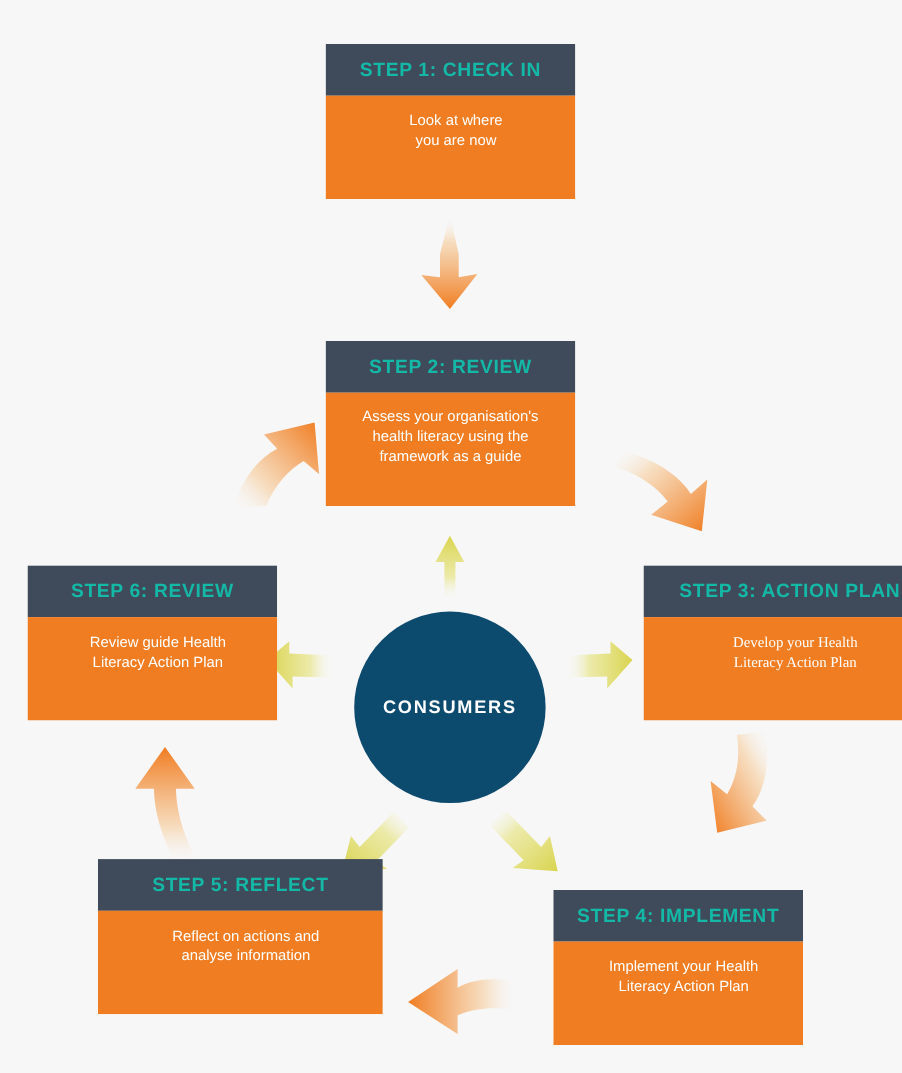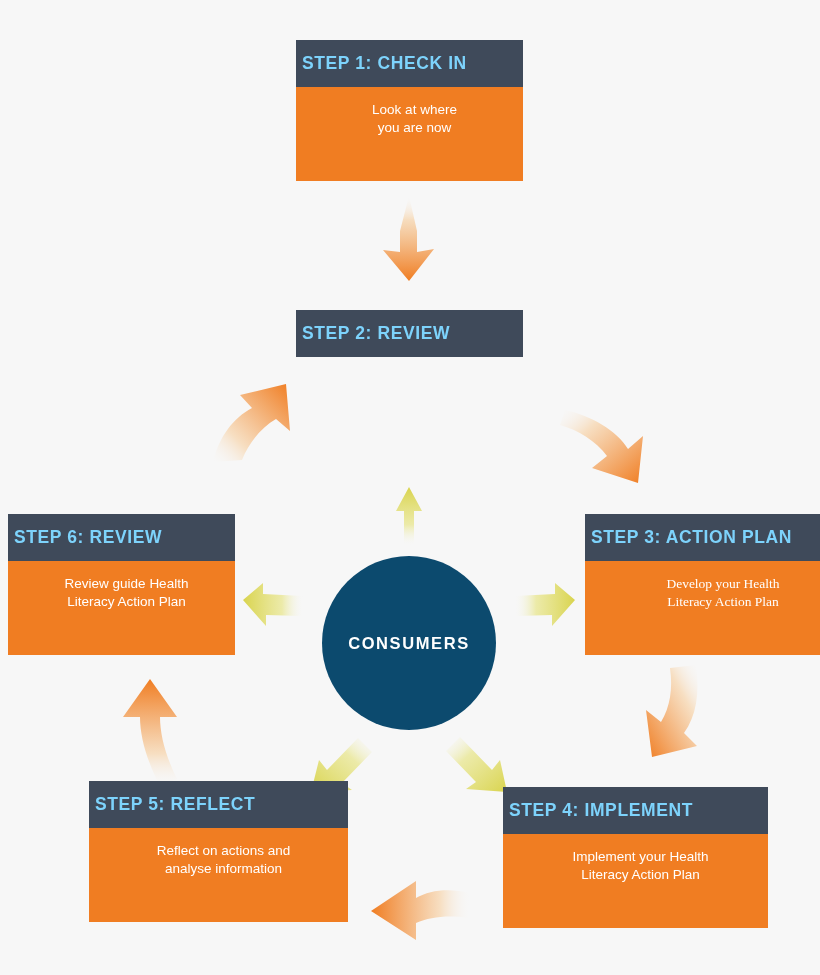"STEP 1: CHECK IN" .step-header { color: #7dd3fc -> #14b8a6; text-align: none -> center }
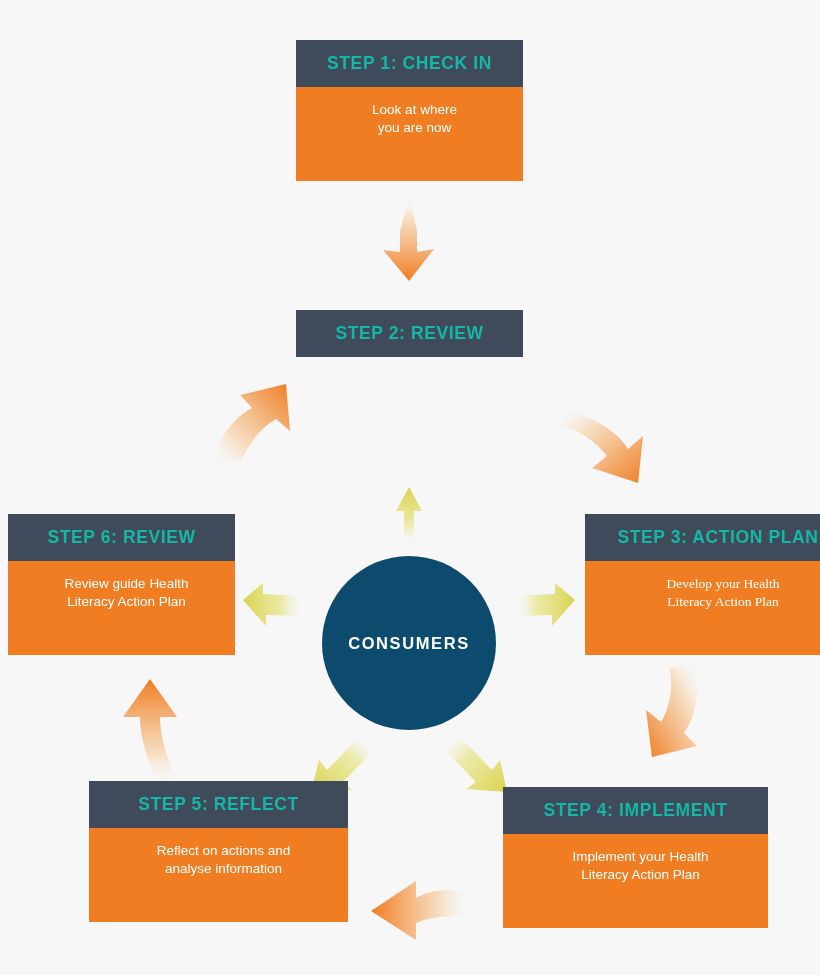"Assess your organisation's" div.step-body { html: none -> <div> <span>Assess your organisation's</span><br> <span>health literacy using the</span><br> <span>framework as a guide</span> </div> }
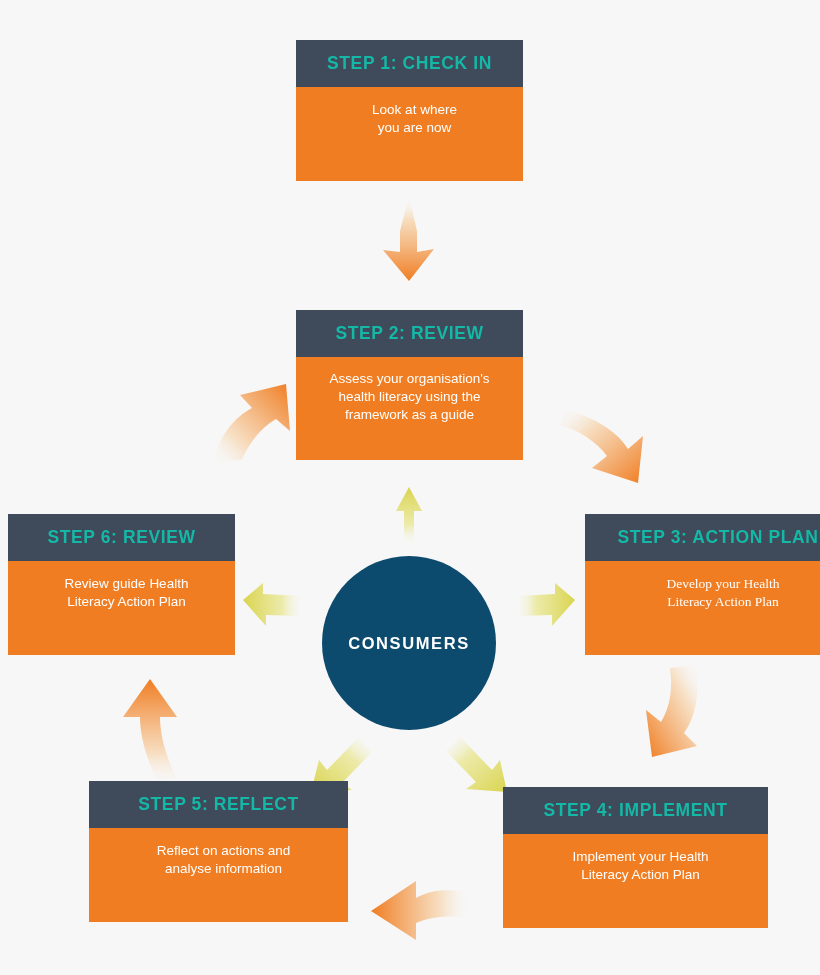"STEP 6: REVIEW" #box-step6 { left: 8px -> 25px }
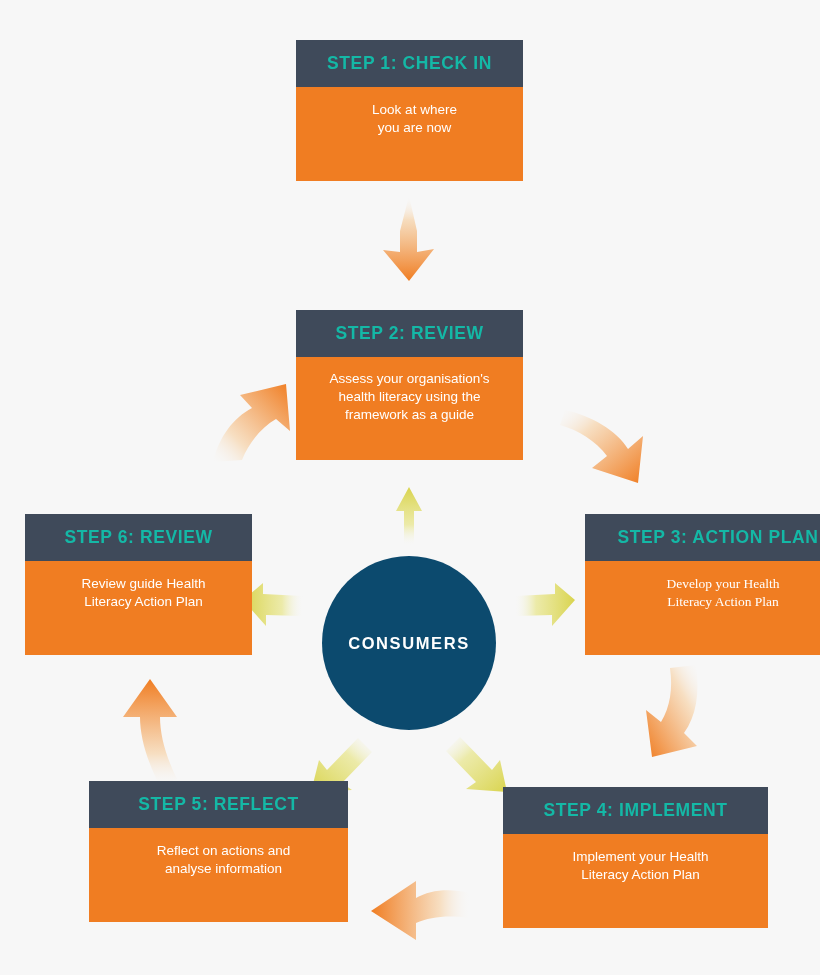"STEP 4: IMPLEMENT" #box-step4 { top: 787px -> 809px; width: 265px -> 227px }
